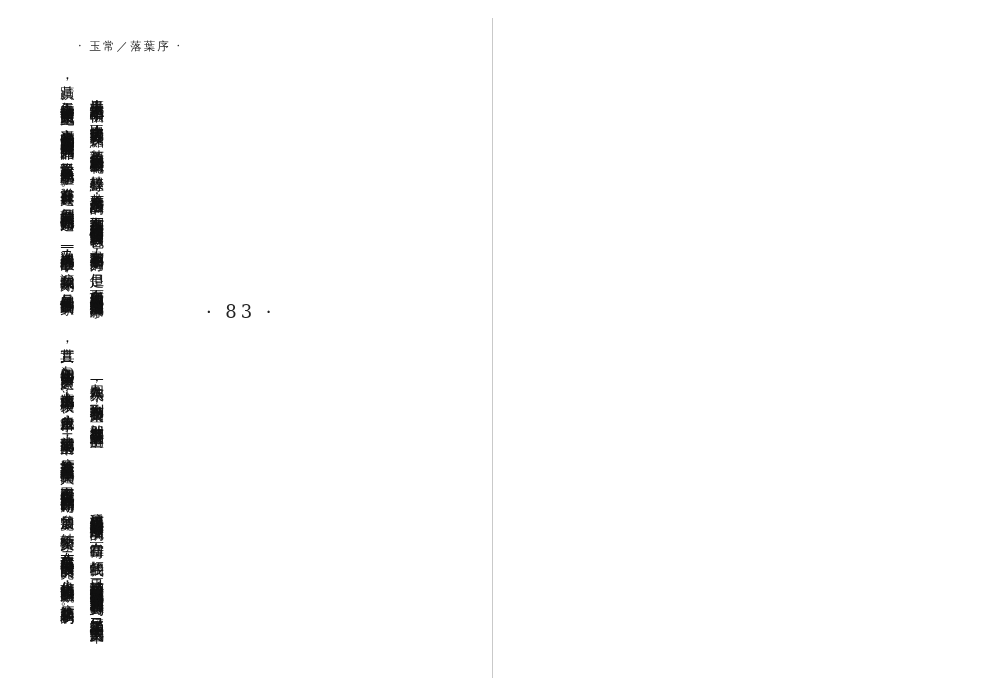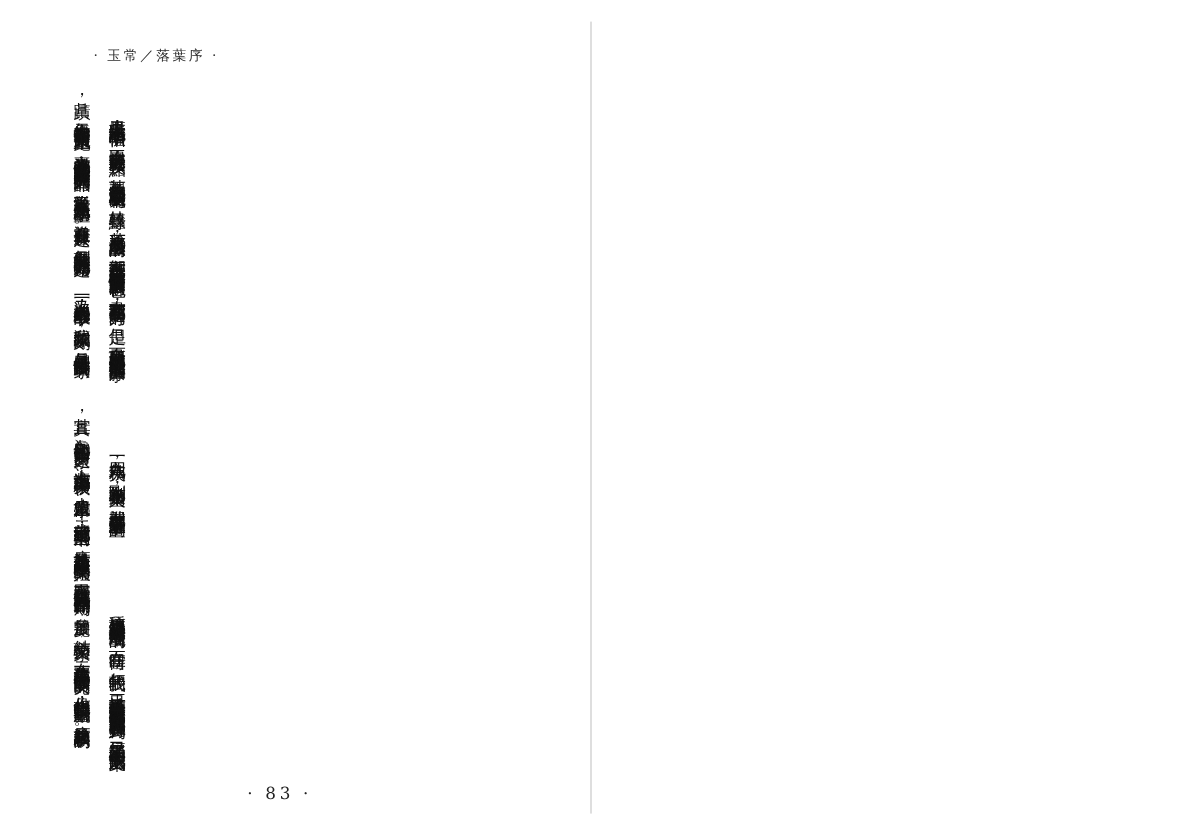"· 玉常／落葉序 ·" .spread { flex-direction: row -> column }
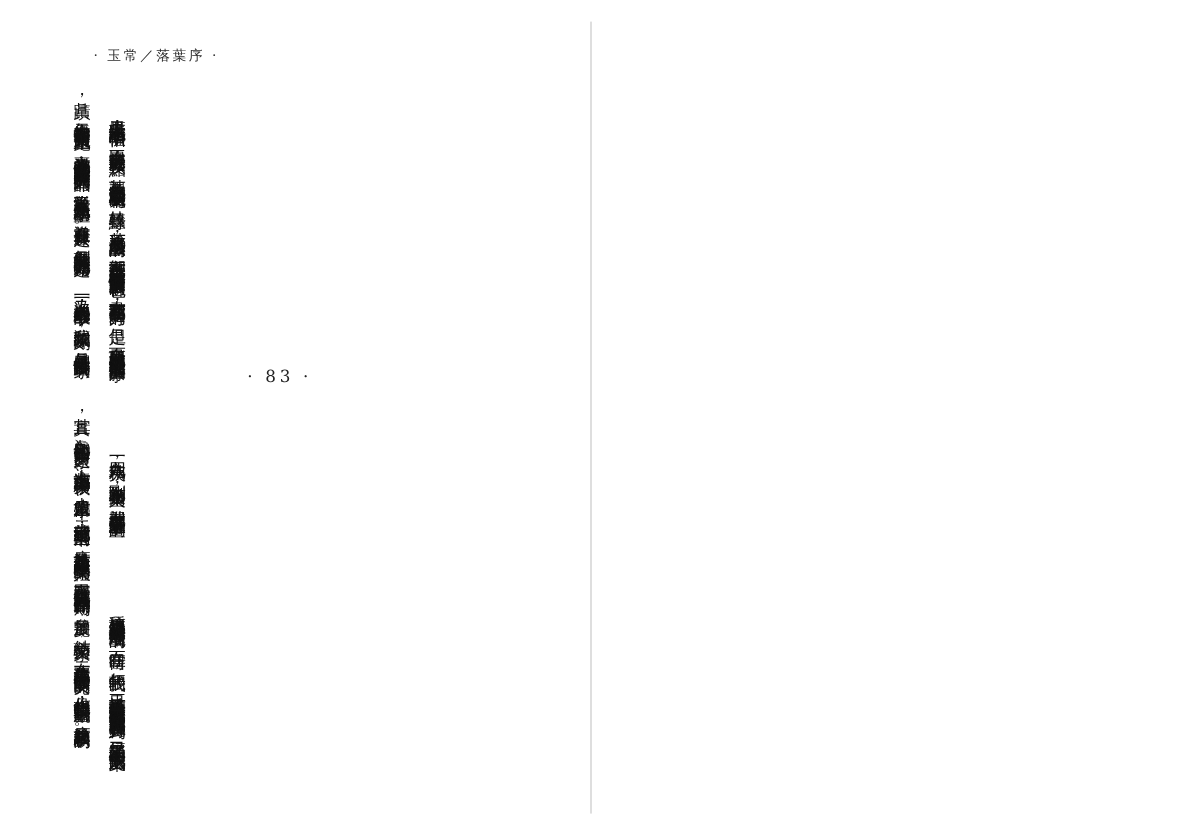"· 83 ·" .folio { font-size: 14px -> 18px }
